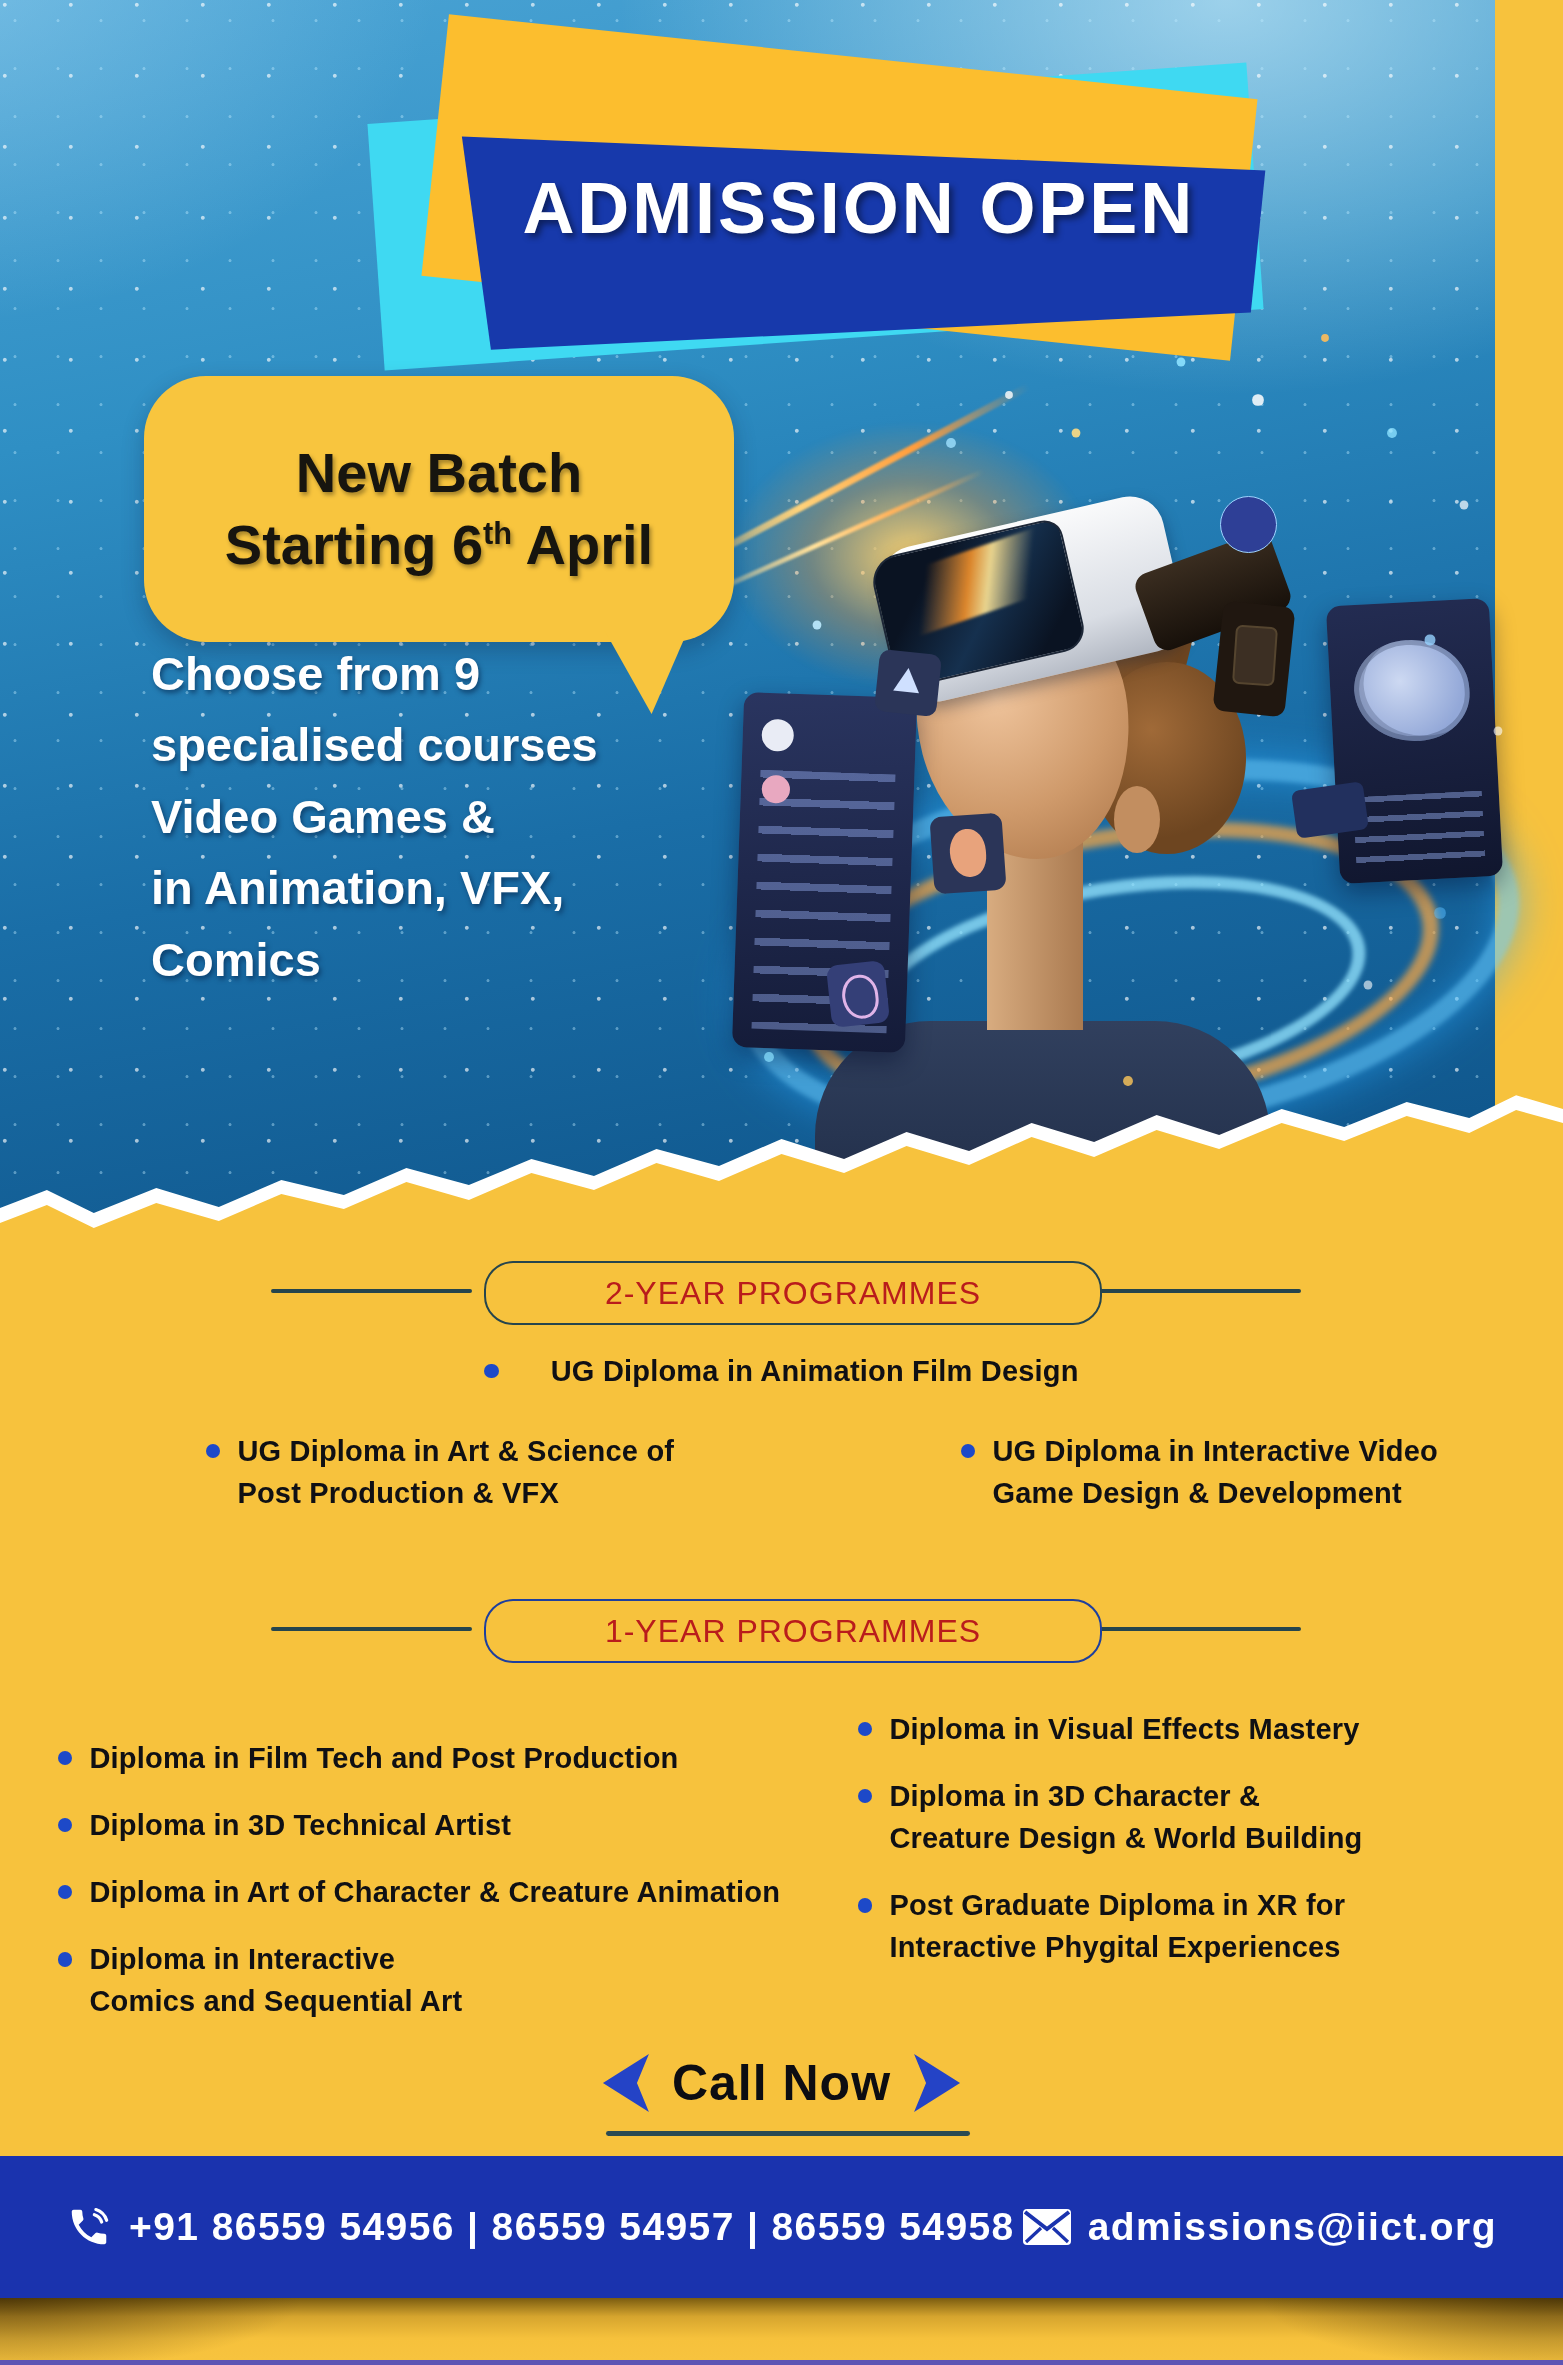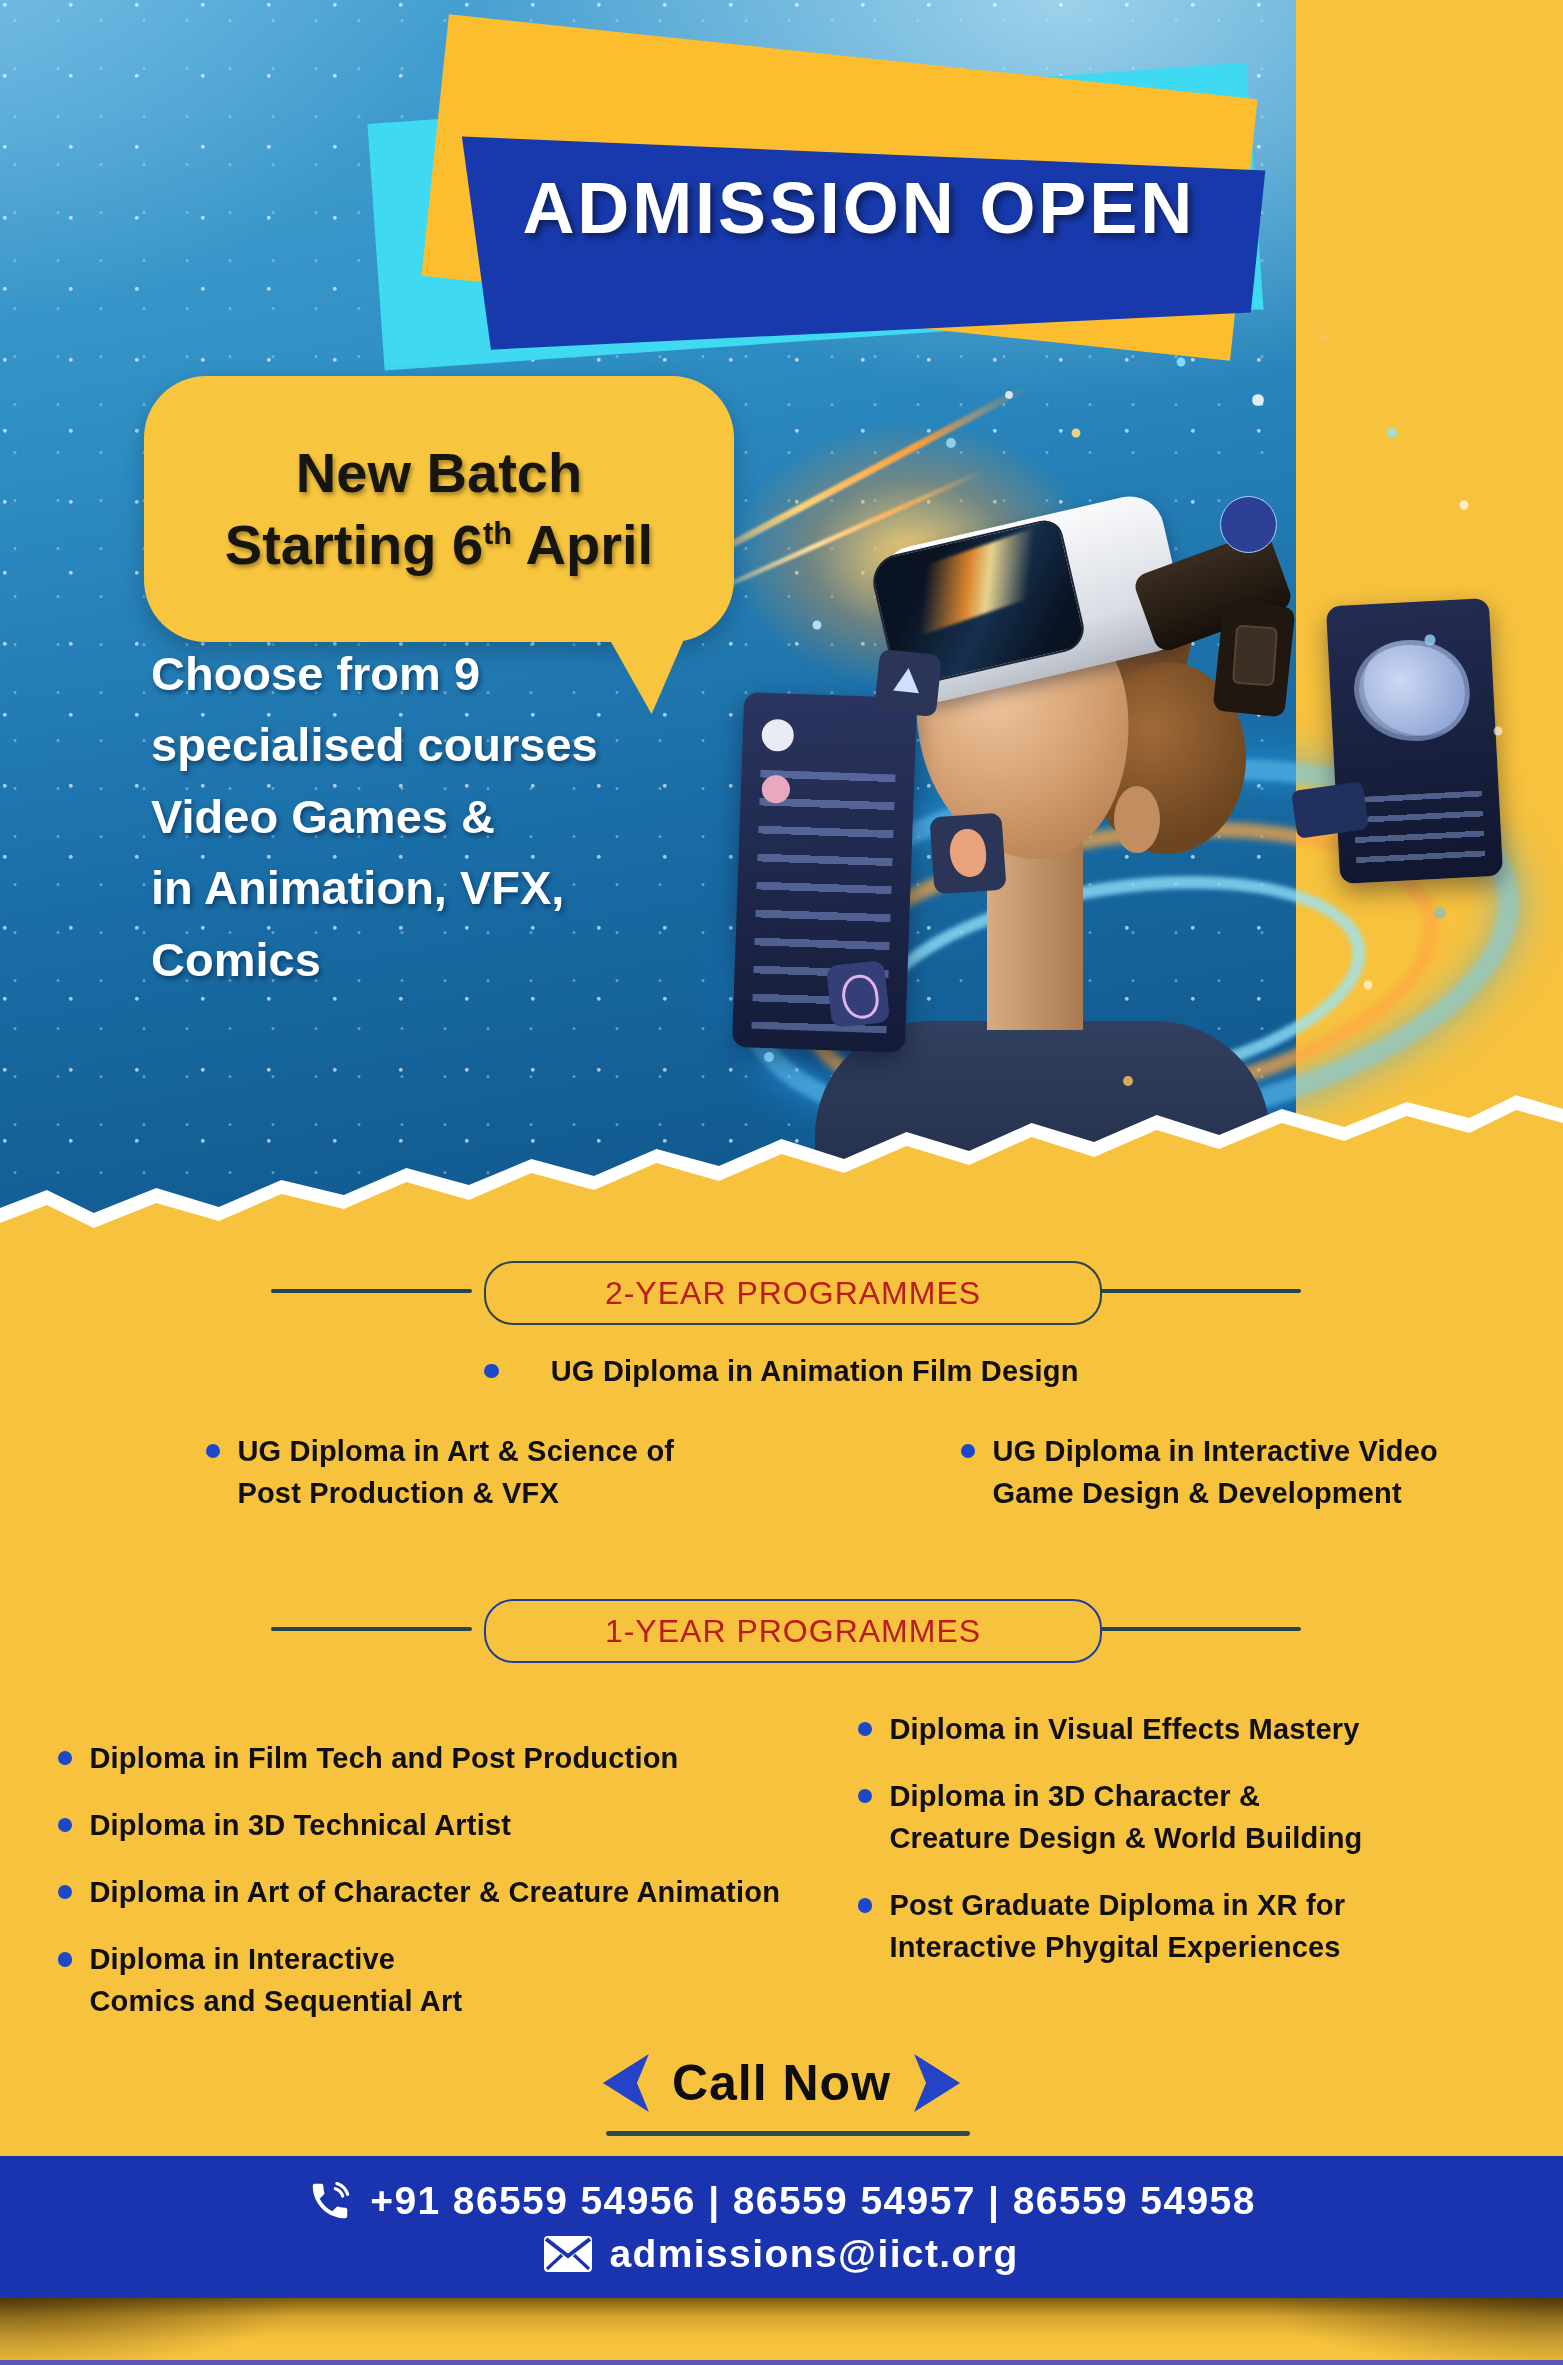"ADMISSION OPEN" .sky { width: 1296px -> 1495px }
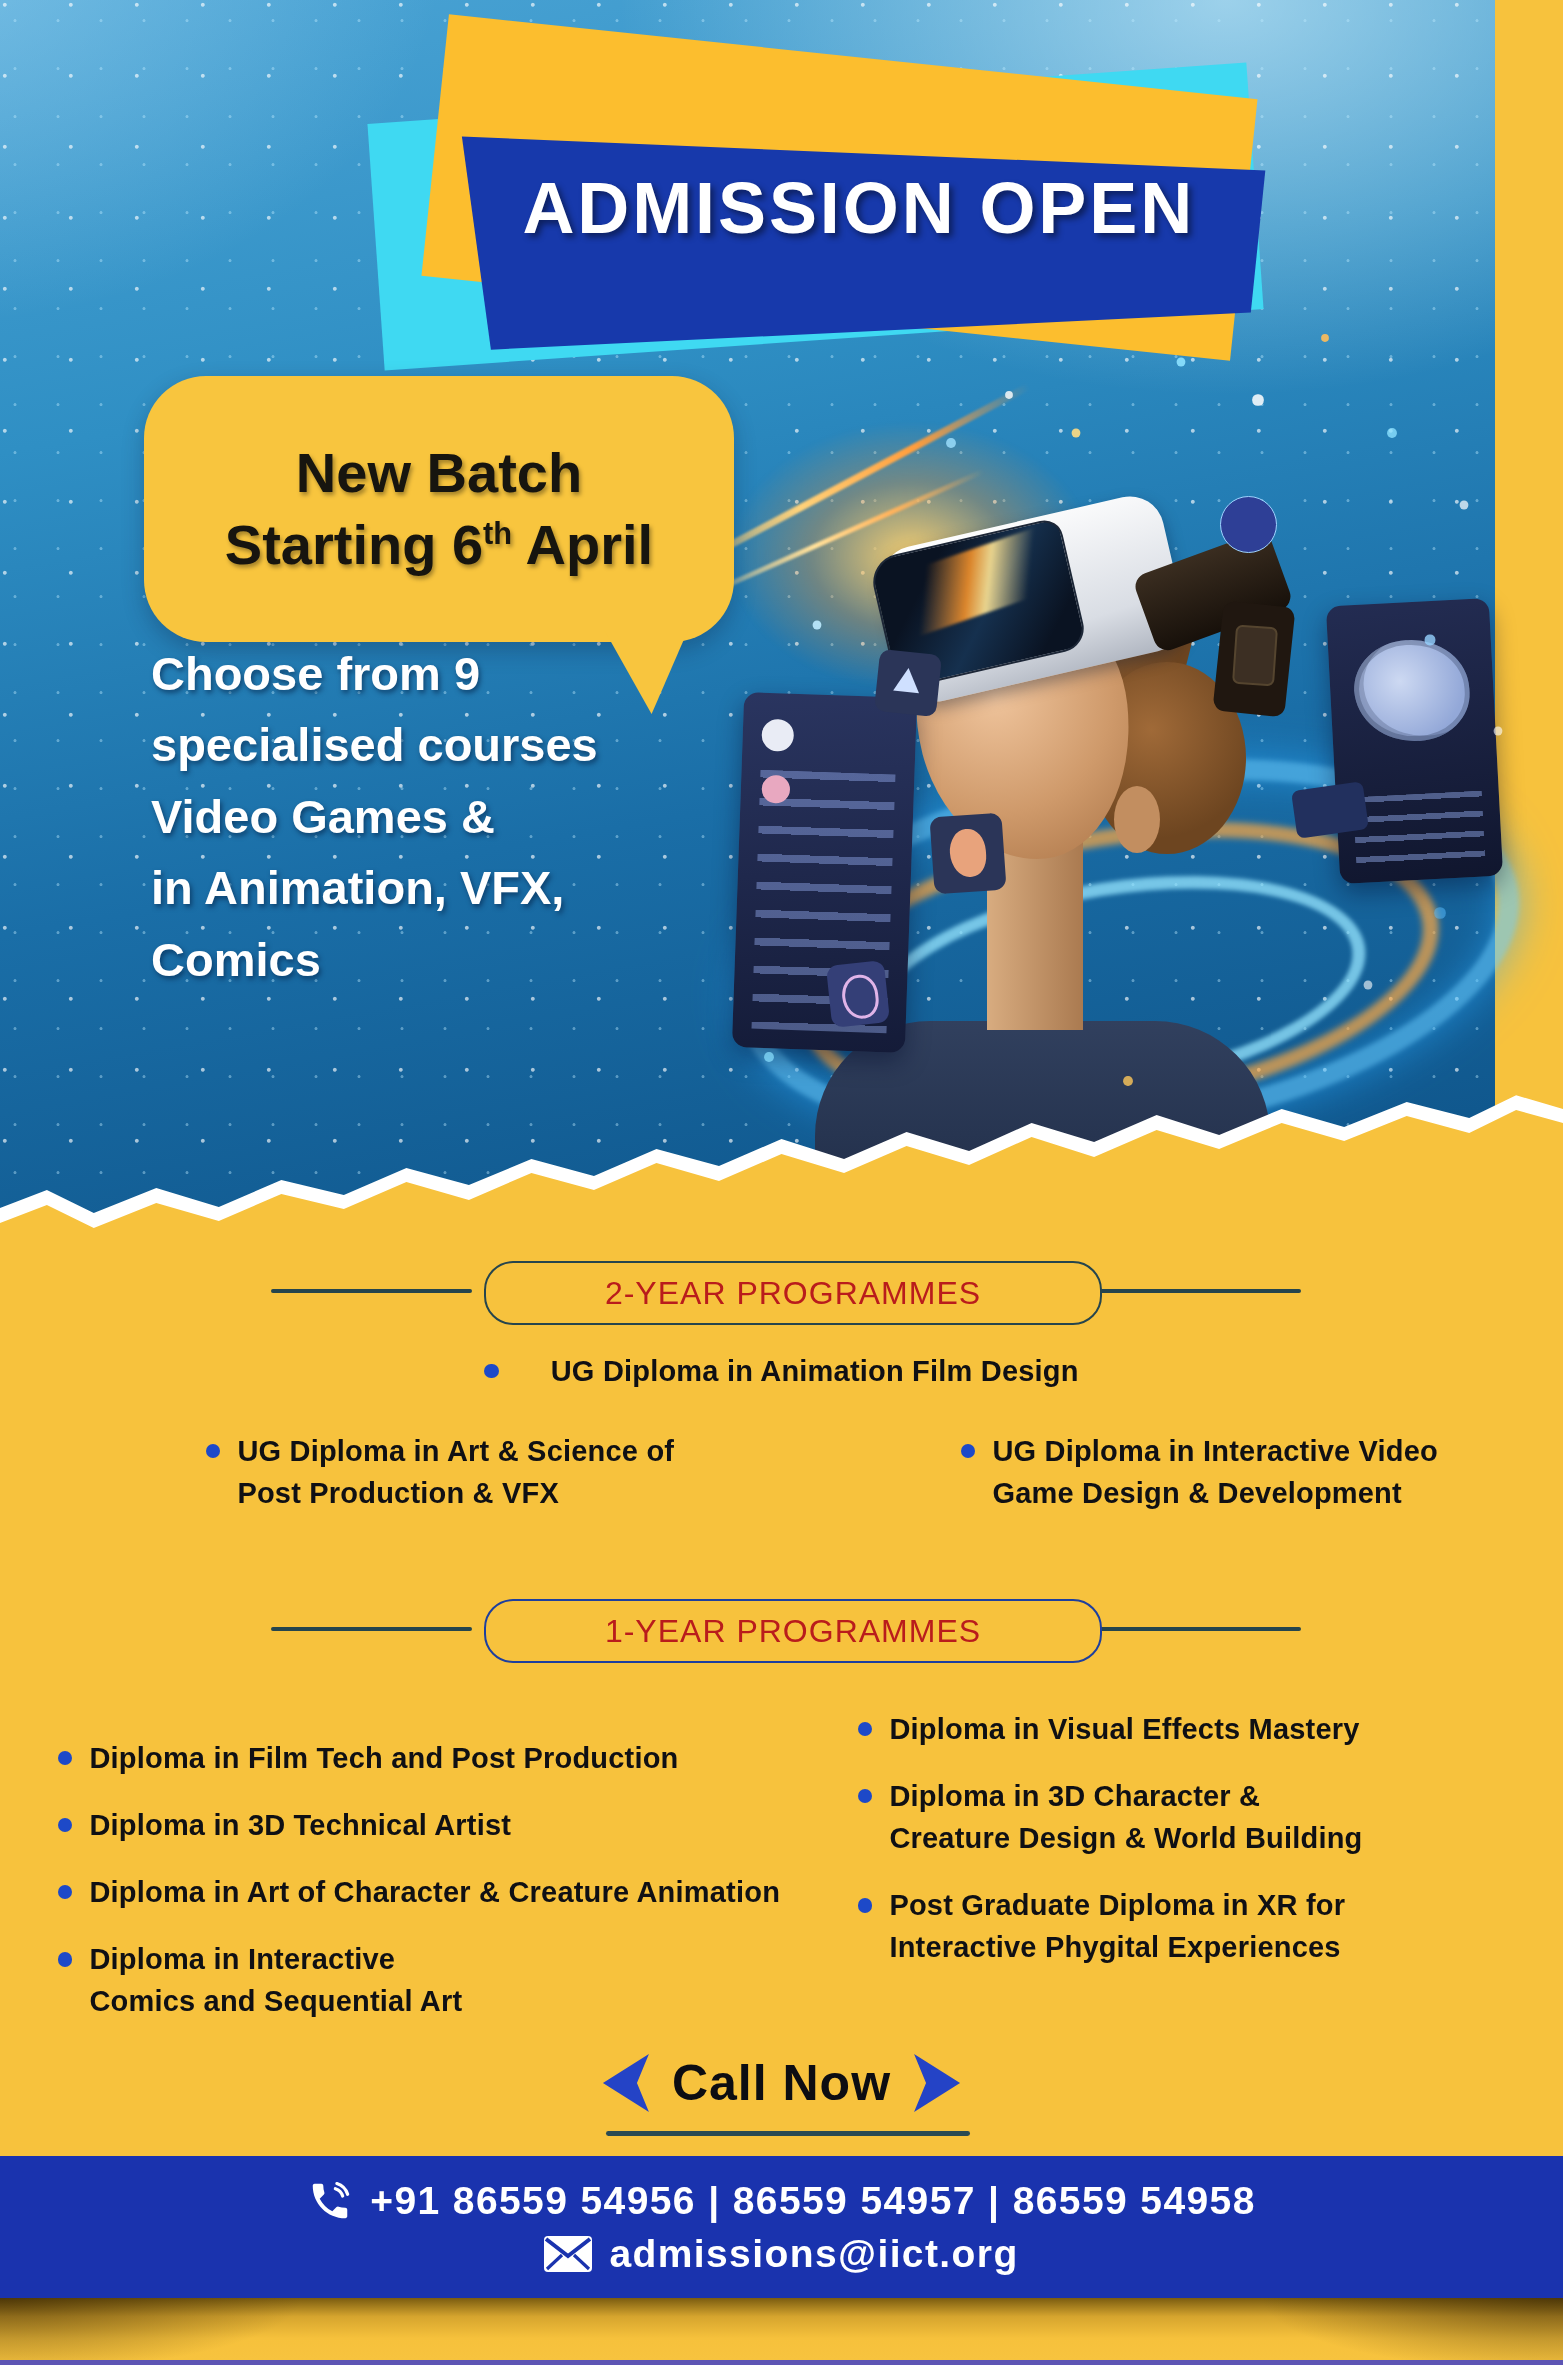"+91 86559 54956 | 86559" .footer { flex-direction: column -> none }
